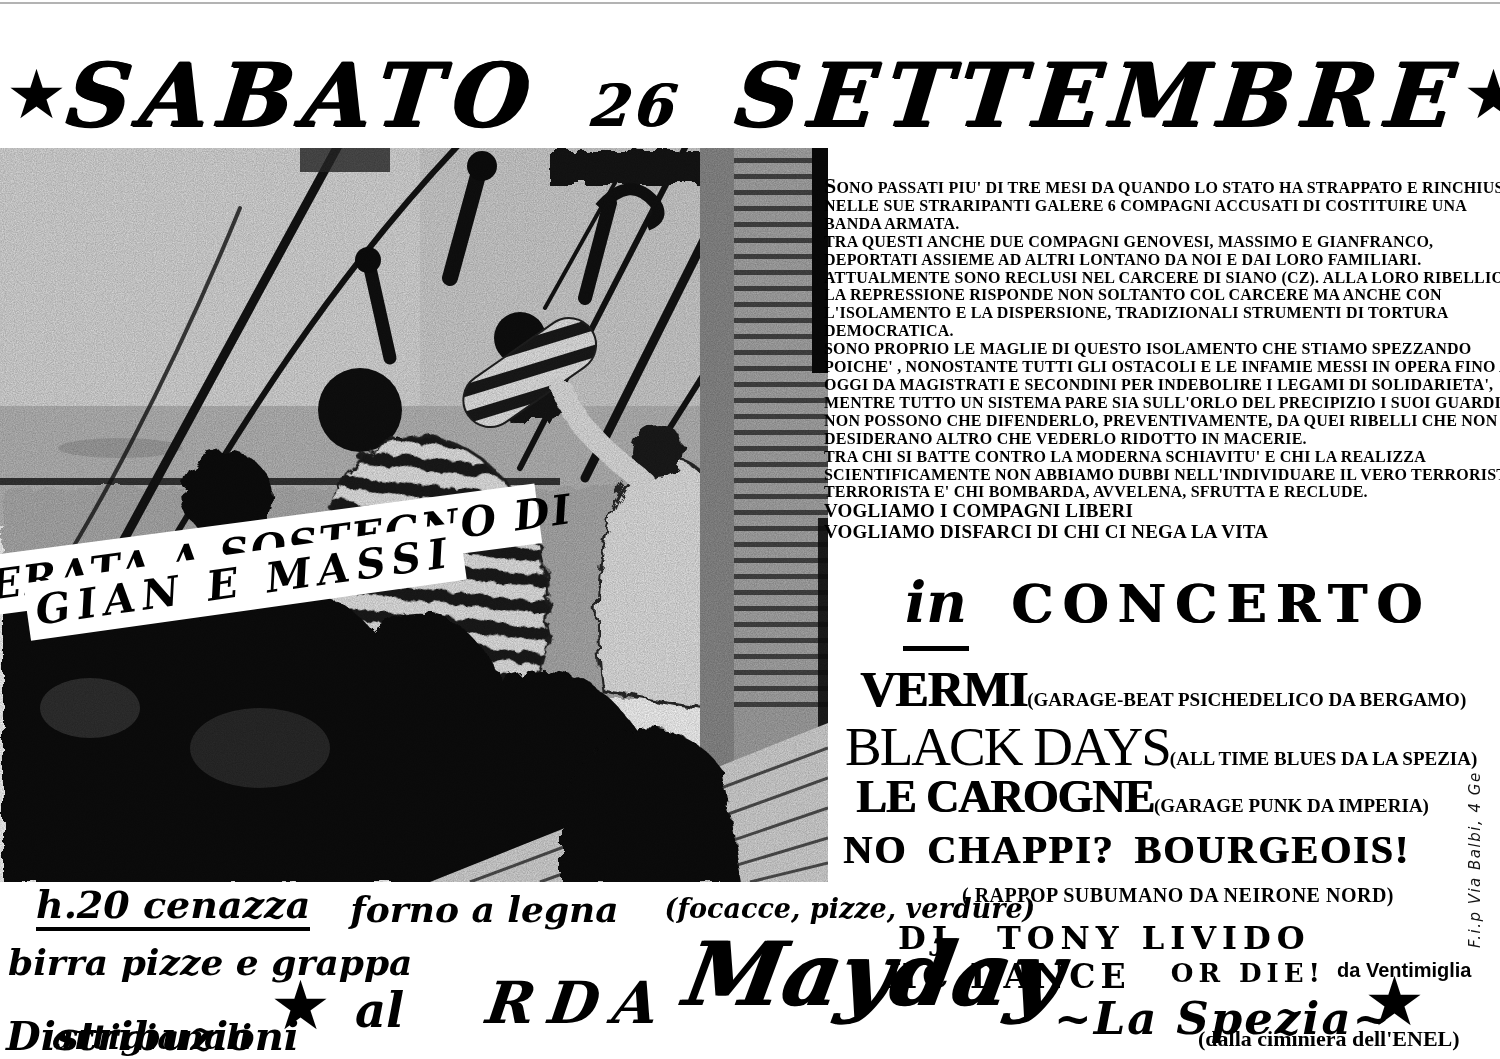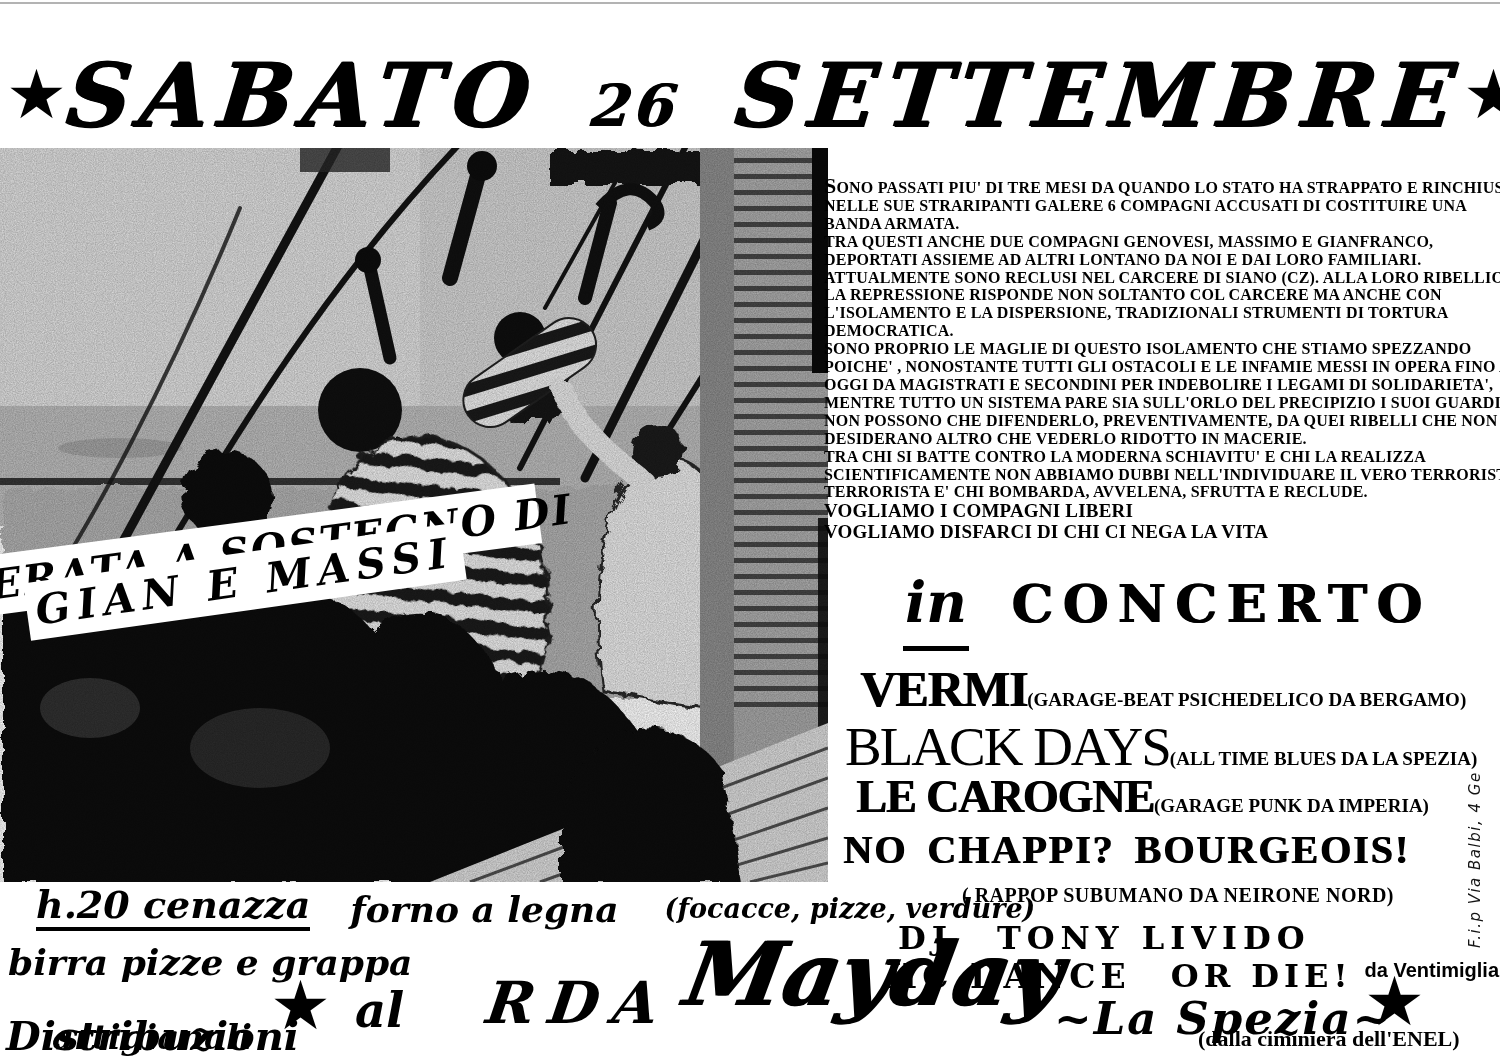"OR DIE!" .hcrow .hc2 { font-size: 32px -> 26px }
